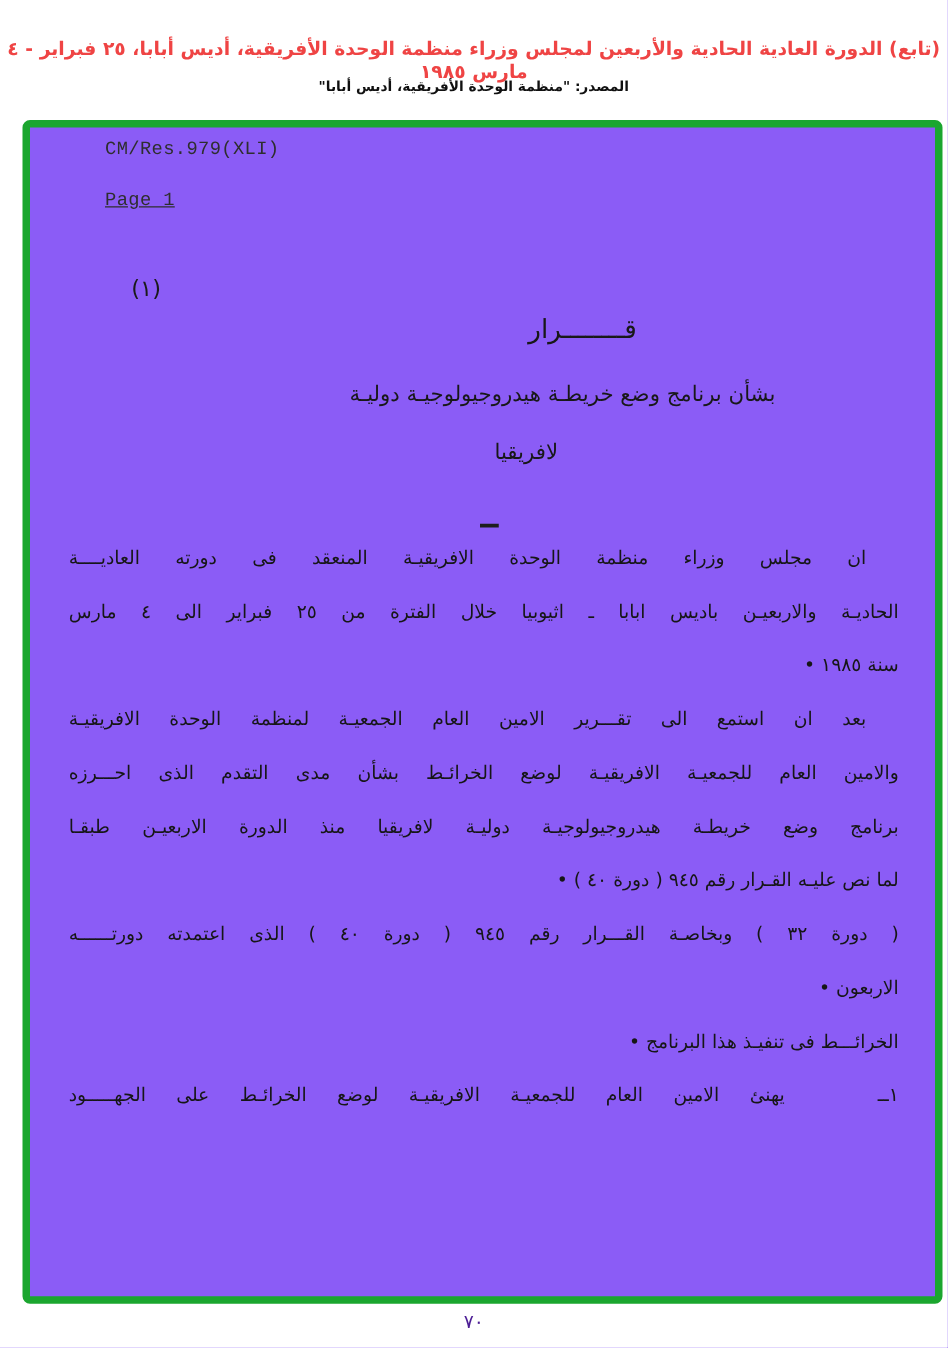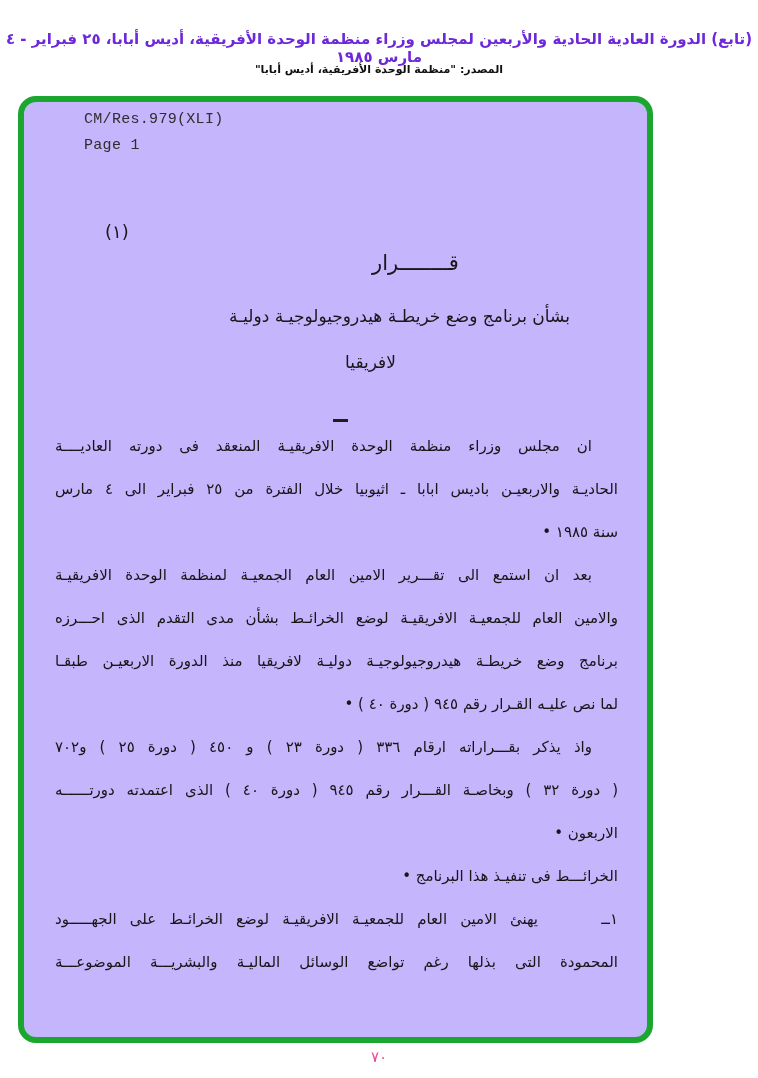"(تابع) الدورة العادية الحادية والأربعين" .session-line { color: #6d28d9 -> #ef4444 }
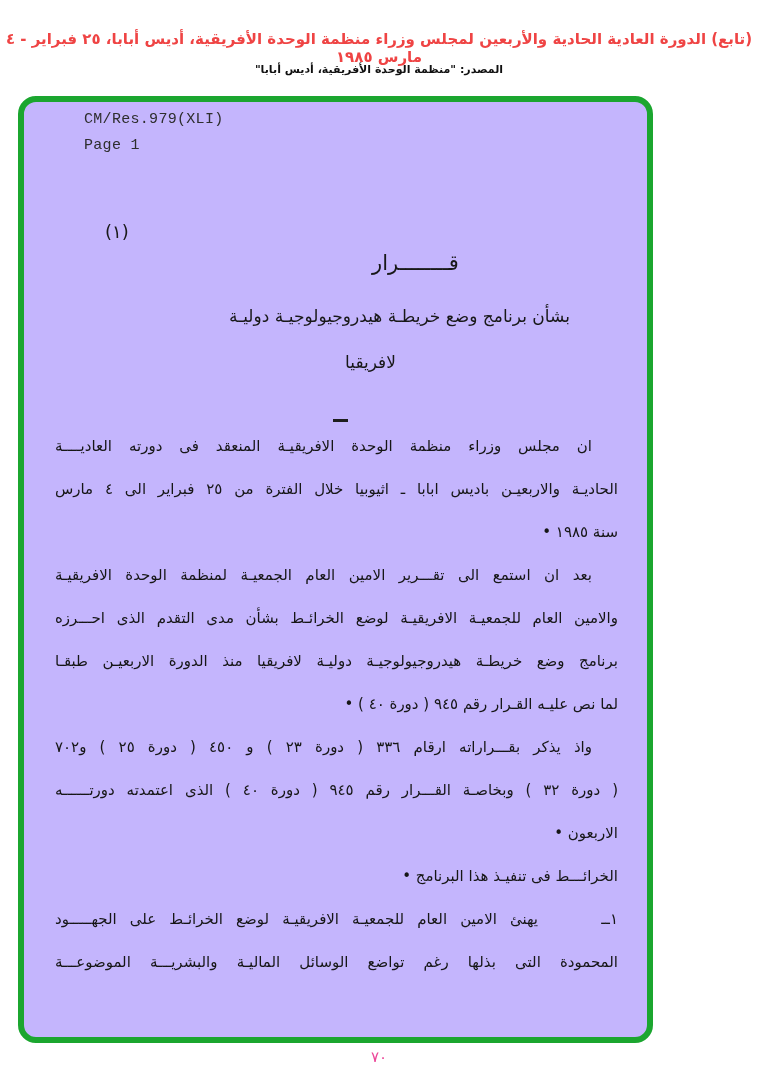"CM/Res.979(XLI)" .scan-frame { background: #c4b5fd -> #8b5cf6; border-radius: 18px -> 6px; width: 635px -> 736px }
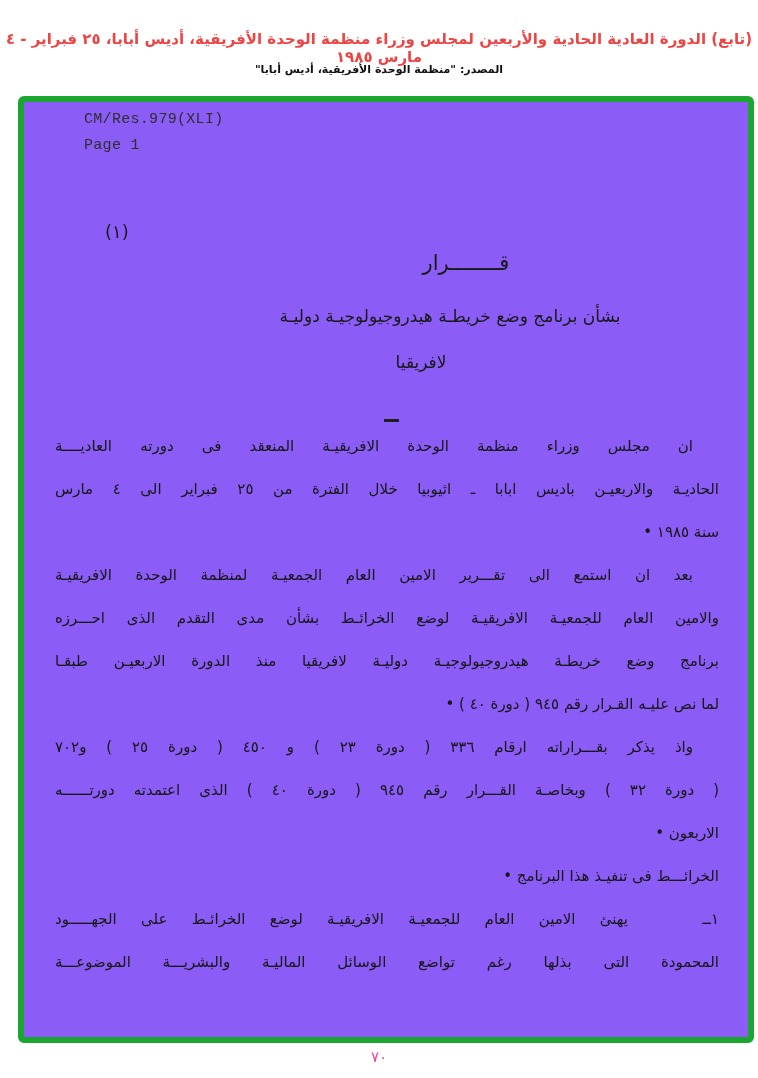"Page 1" .doc-page { text-decoration: none -> underline; top: 35px -> 50px }
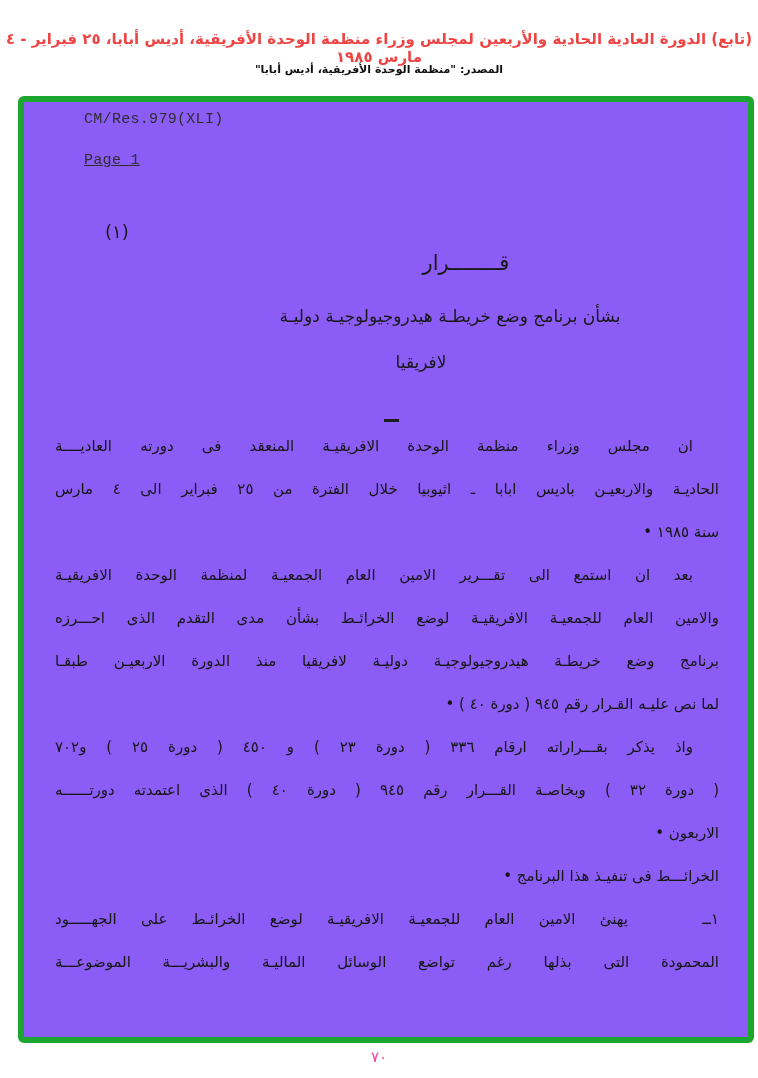"واذ يذكر بقـــراراته ارقام ٣٣٦" div.bline { html: <div>واذ يذكر بقـــراراته ارقام ٣٣٦ ( دورة ٢٣ ) و ٤٥٠ ( دورة ٢٥ ) و٧٠٢</div> -> none }
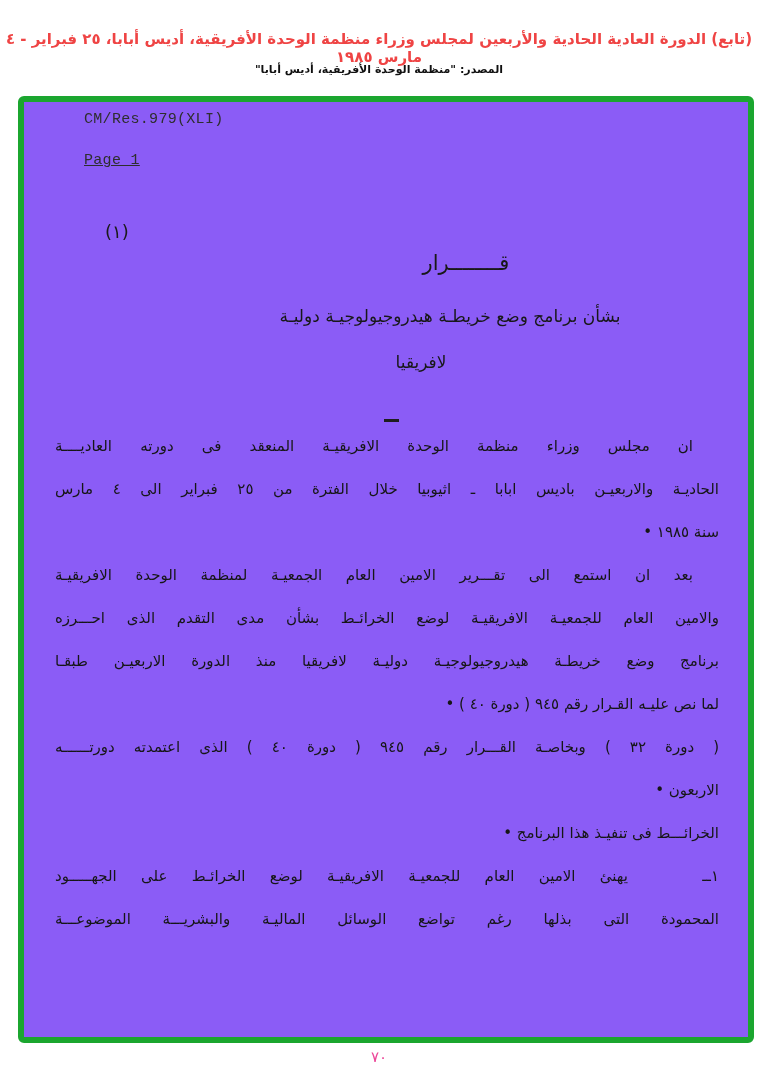"المحمودة التى بذلها رغم تواضع" div.bline { html: <div>المحمودة التى بذلها رغم تواضع الوسائل الماليـة والبشريـــة الموضوعـــة</div> -> none }
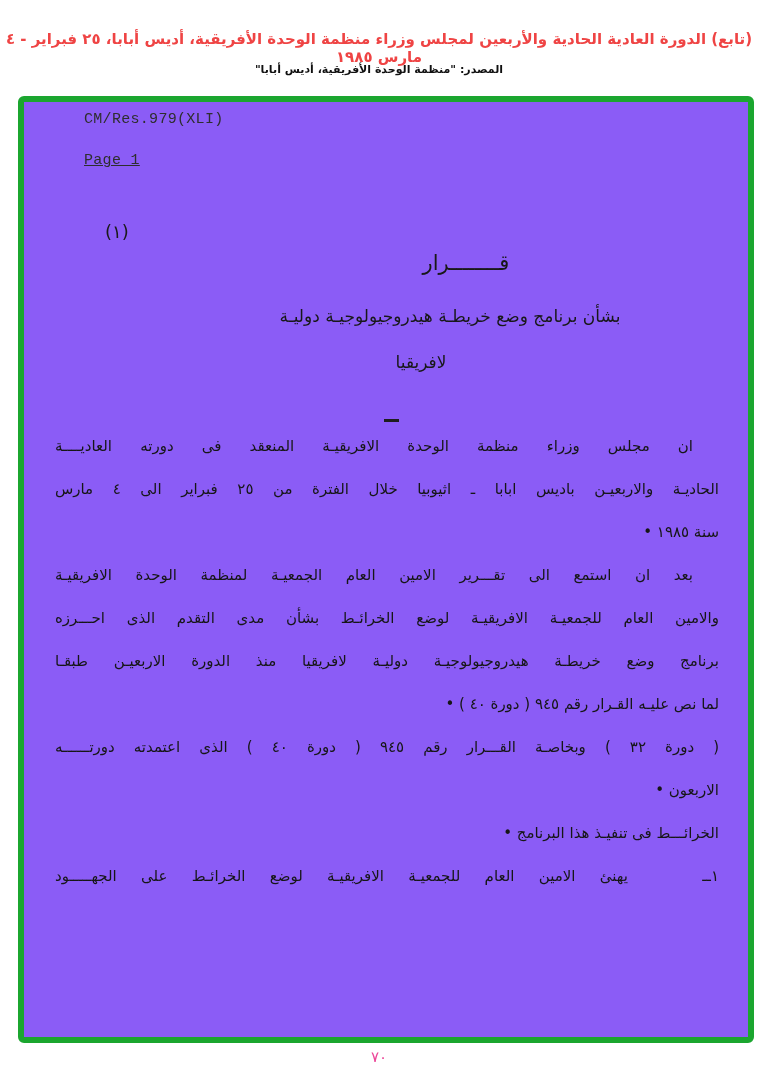"٧٠" .footer-page { color: #ec4899 -> #4c1d95 }
